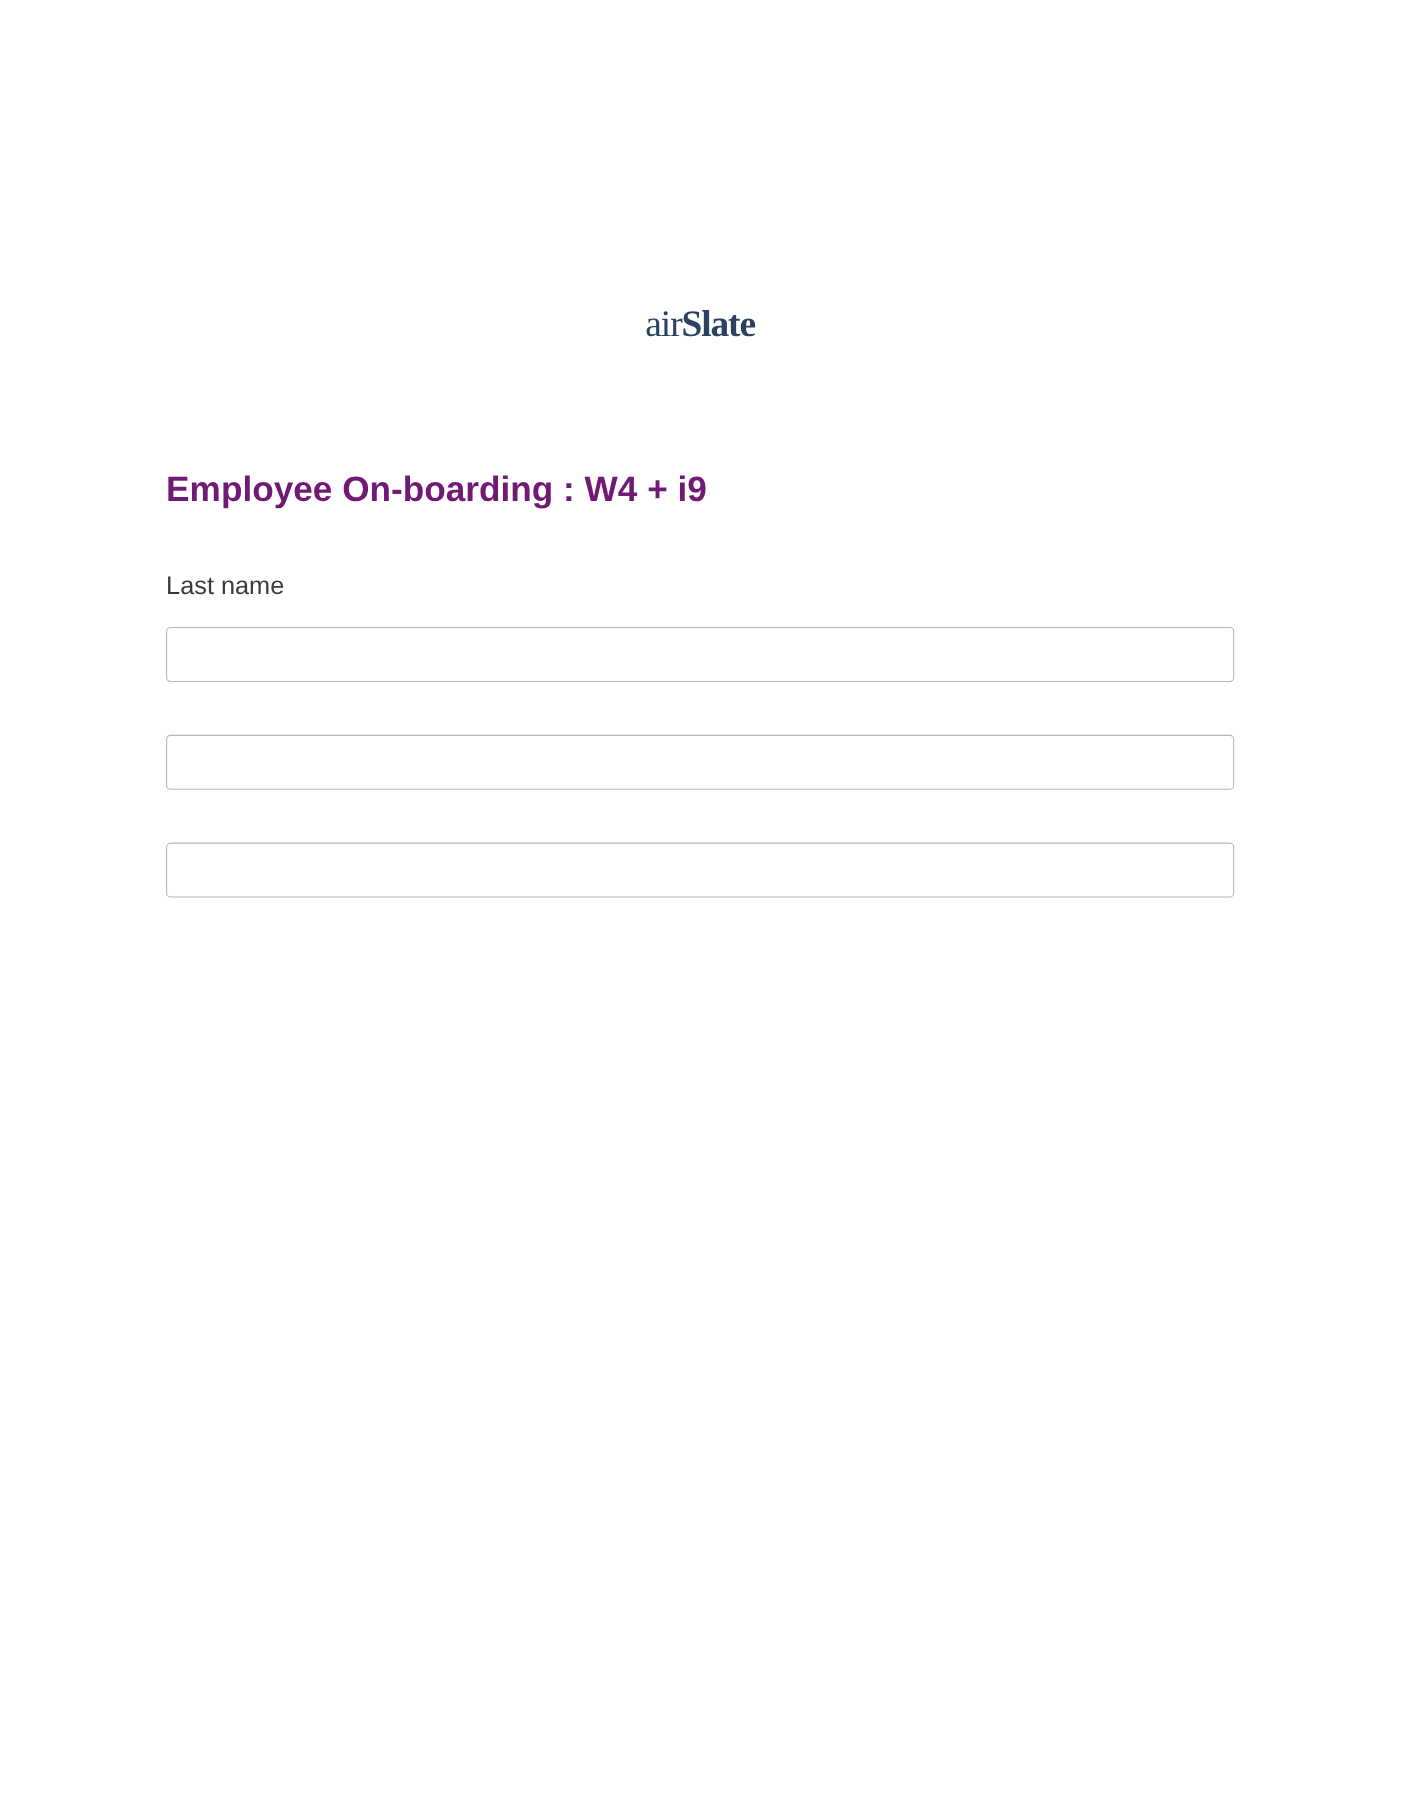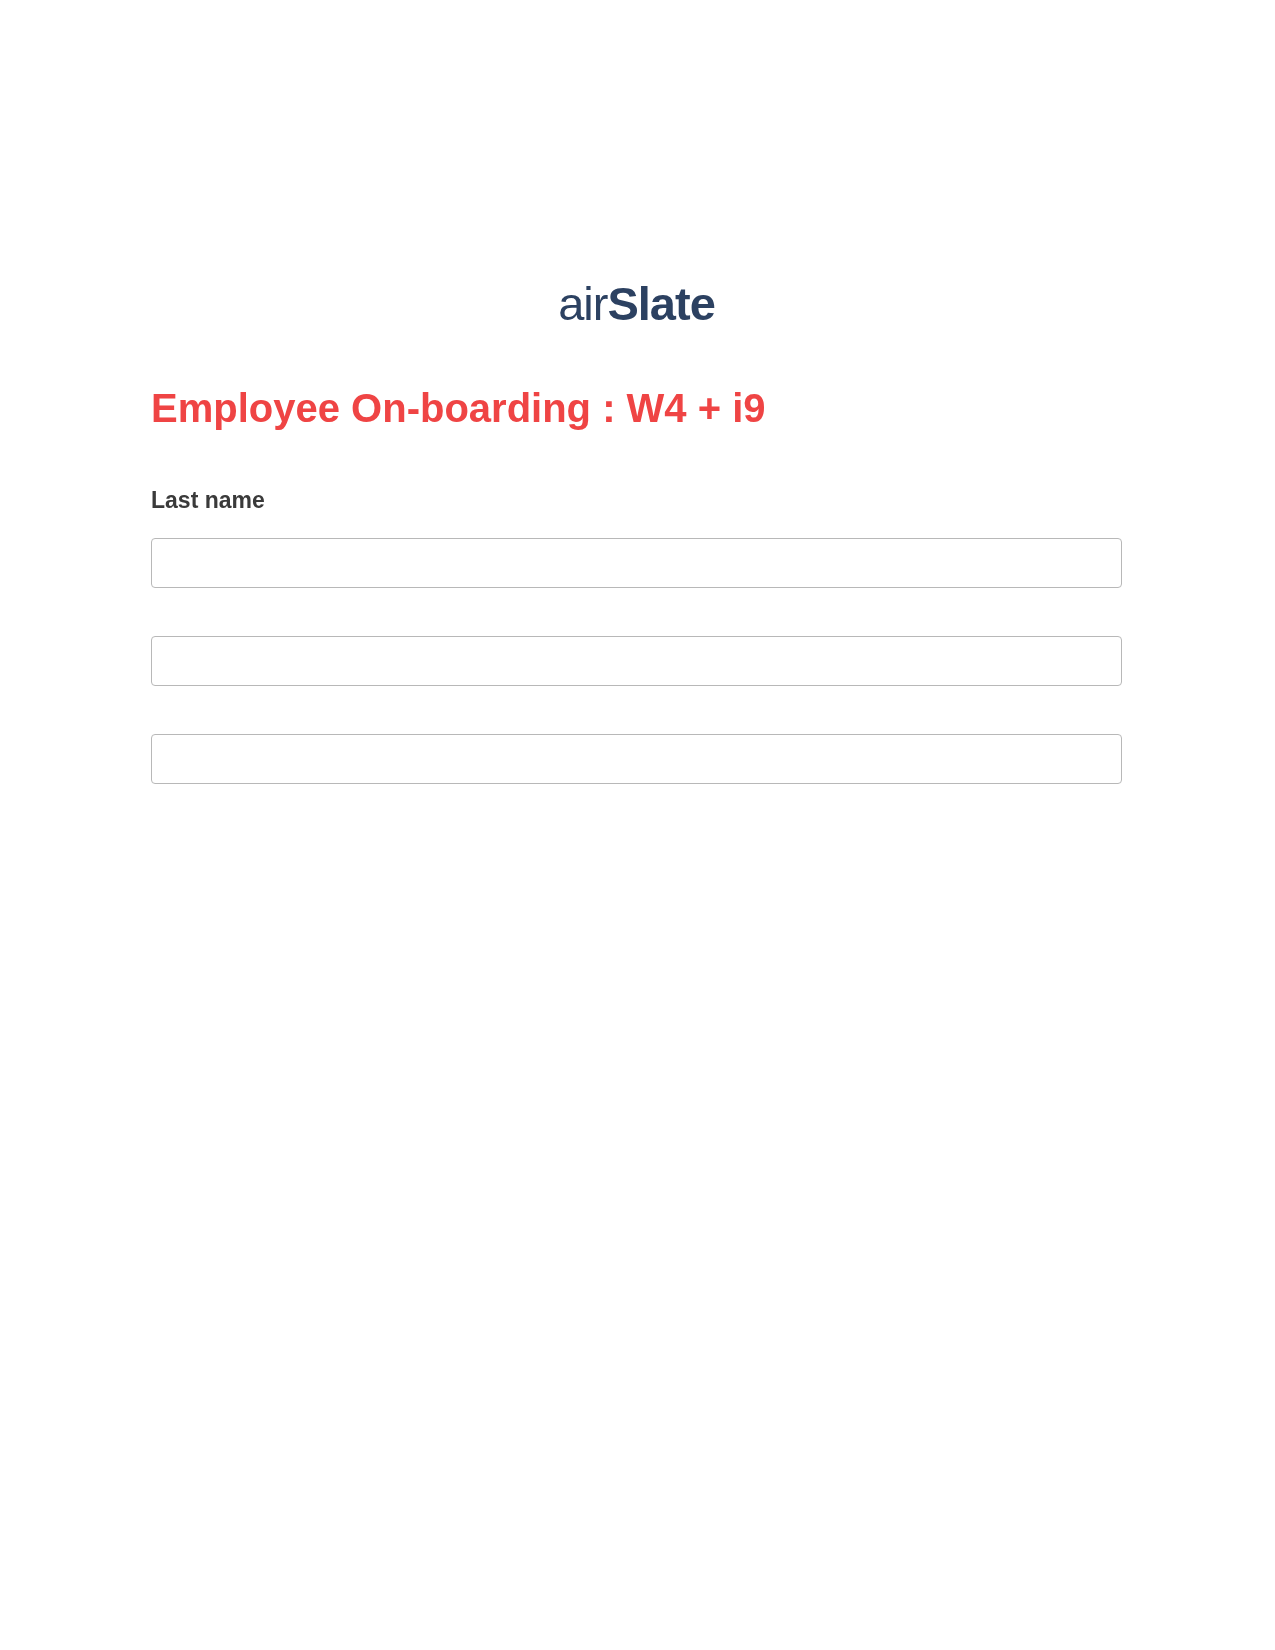"airSlate" .logo { font-family: none -> Liberation Serif, serif; font-size: 47px -> 34px }
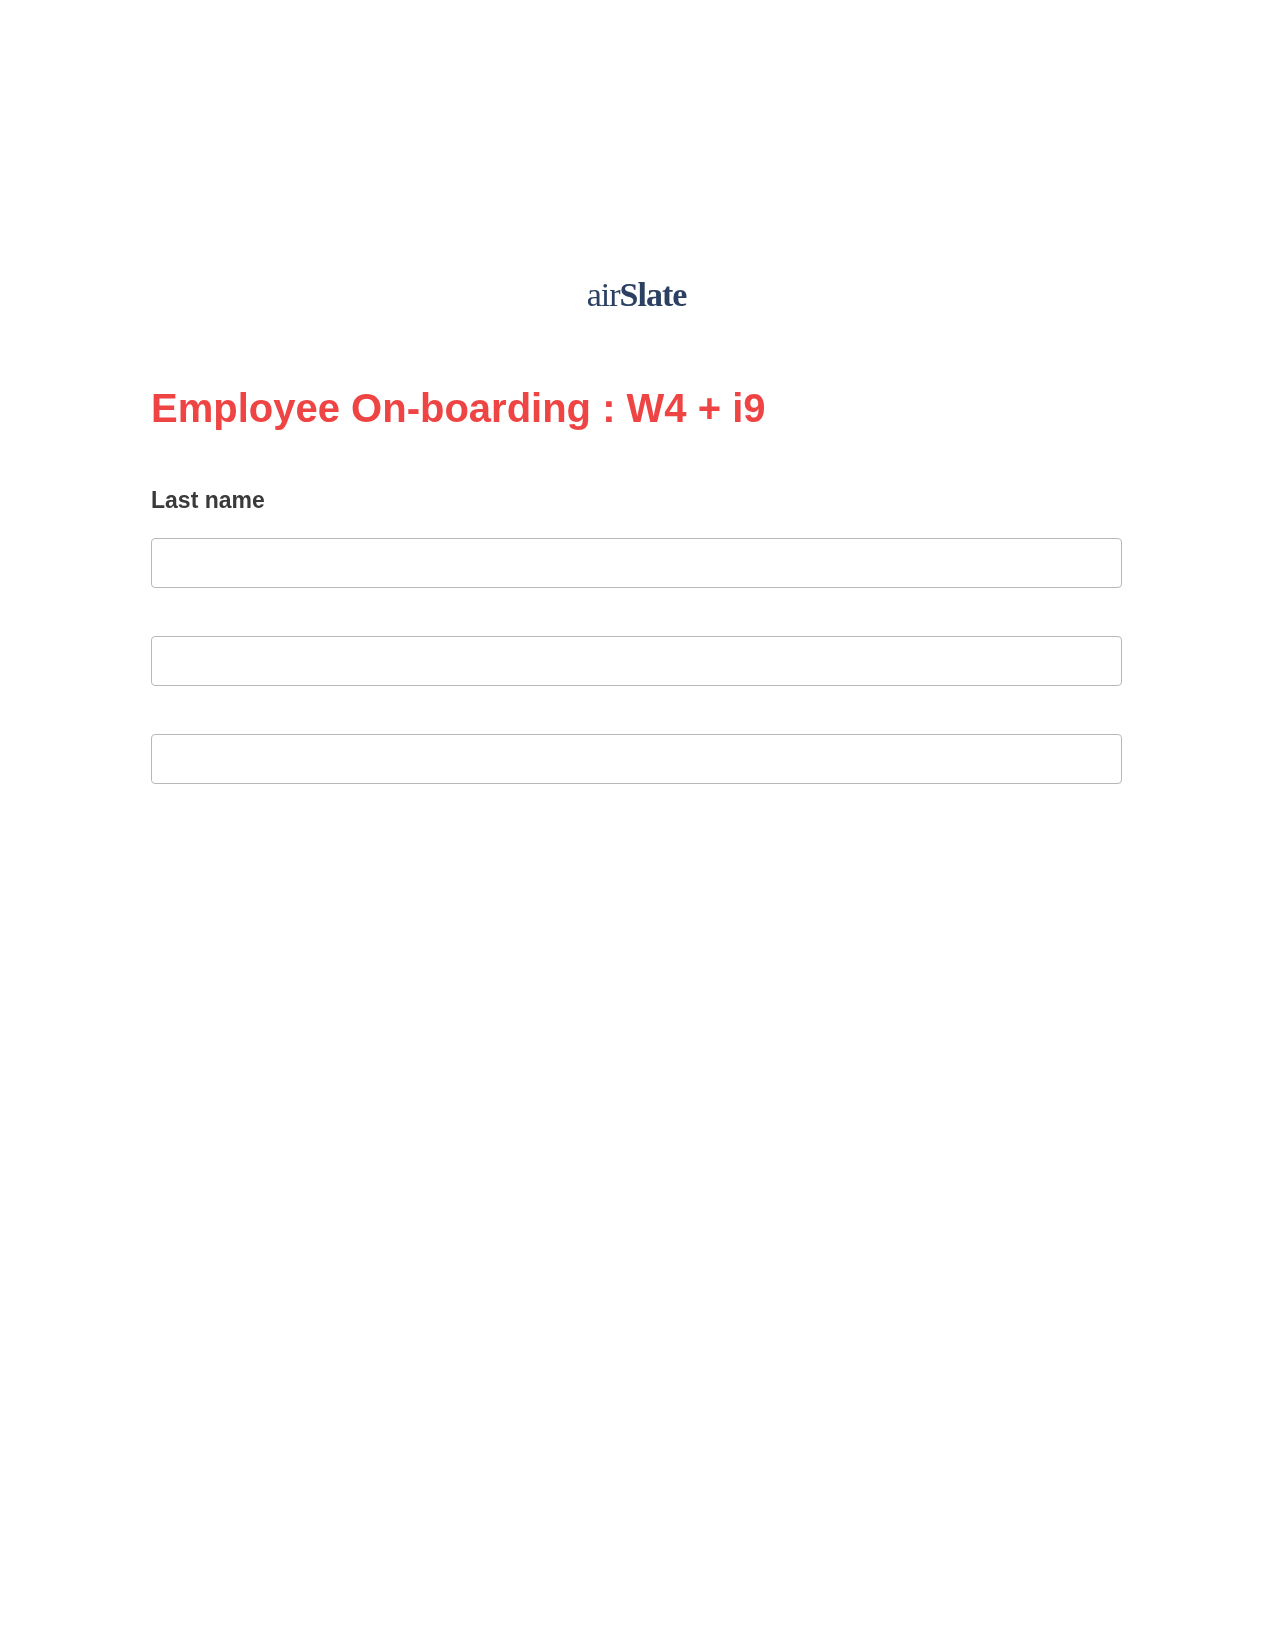"Employee On-boarding : W4 +" .page-title { color: #ef4444 -> #701a75; font-size: 40px -> 32px; margin-top: none -> 40px }
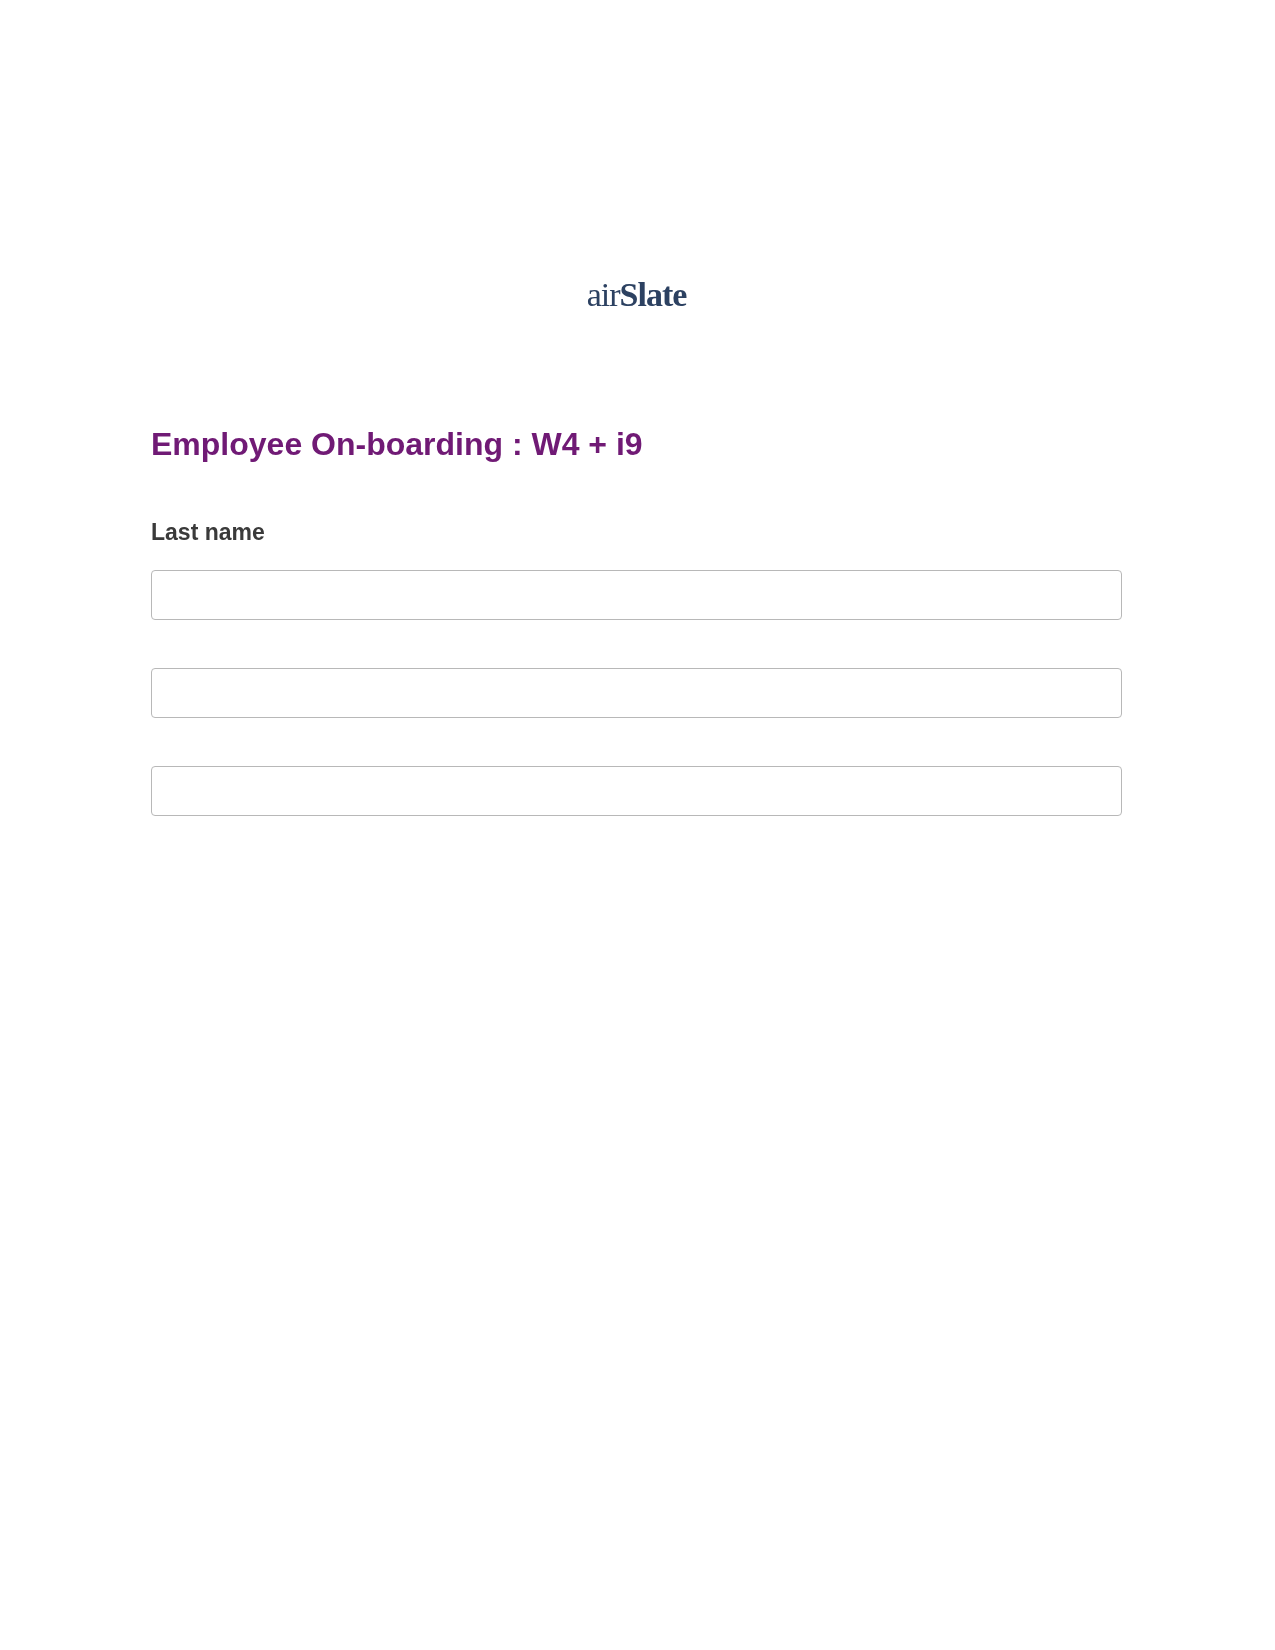"Last name" .field-label { font-weight: 700 -> 400 }
